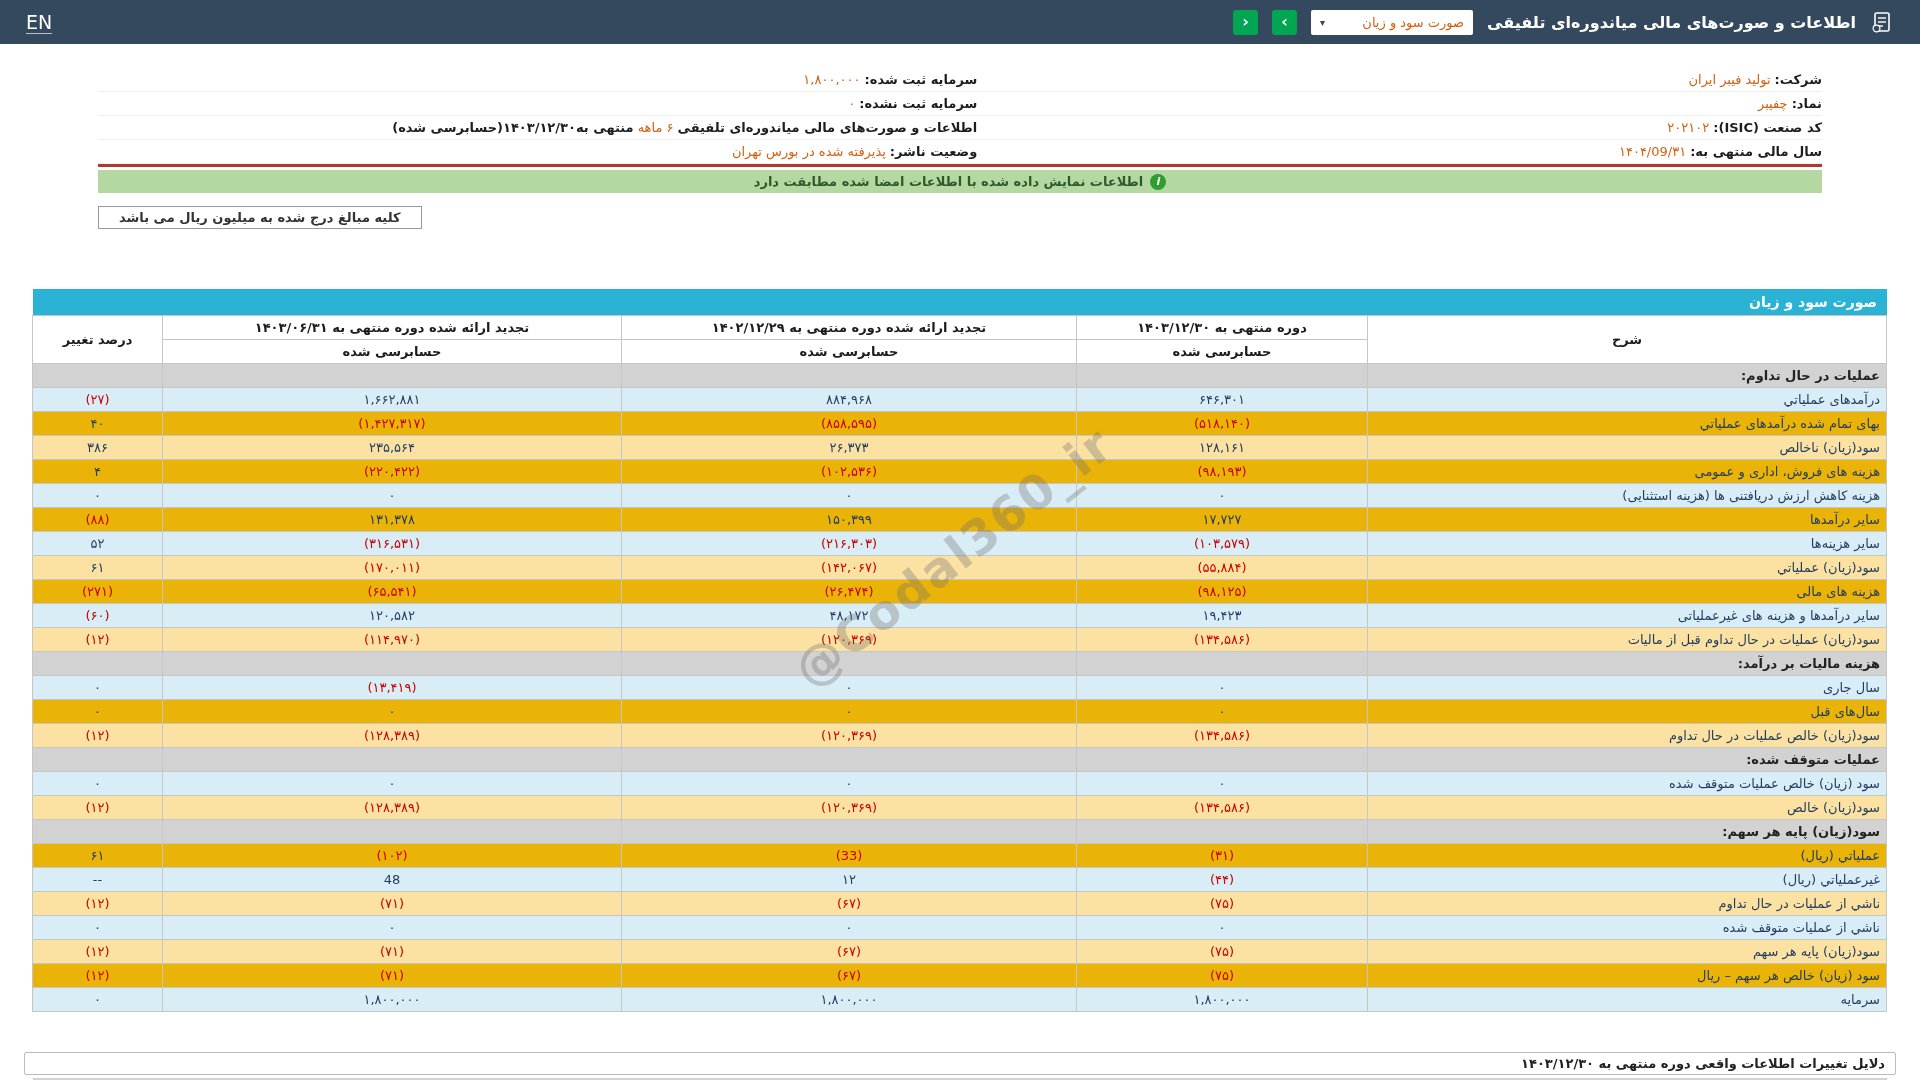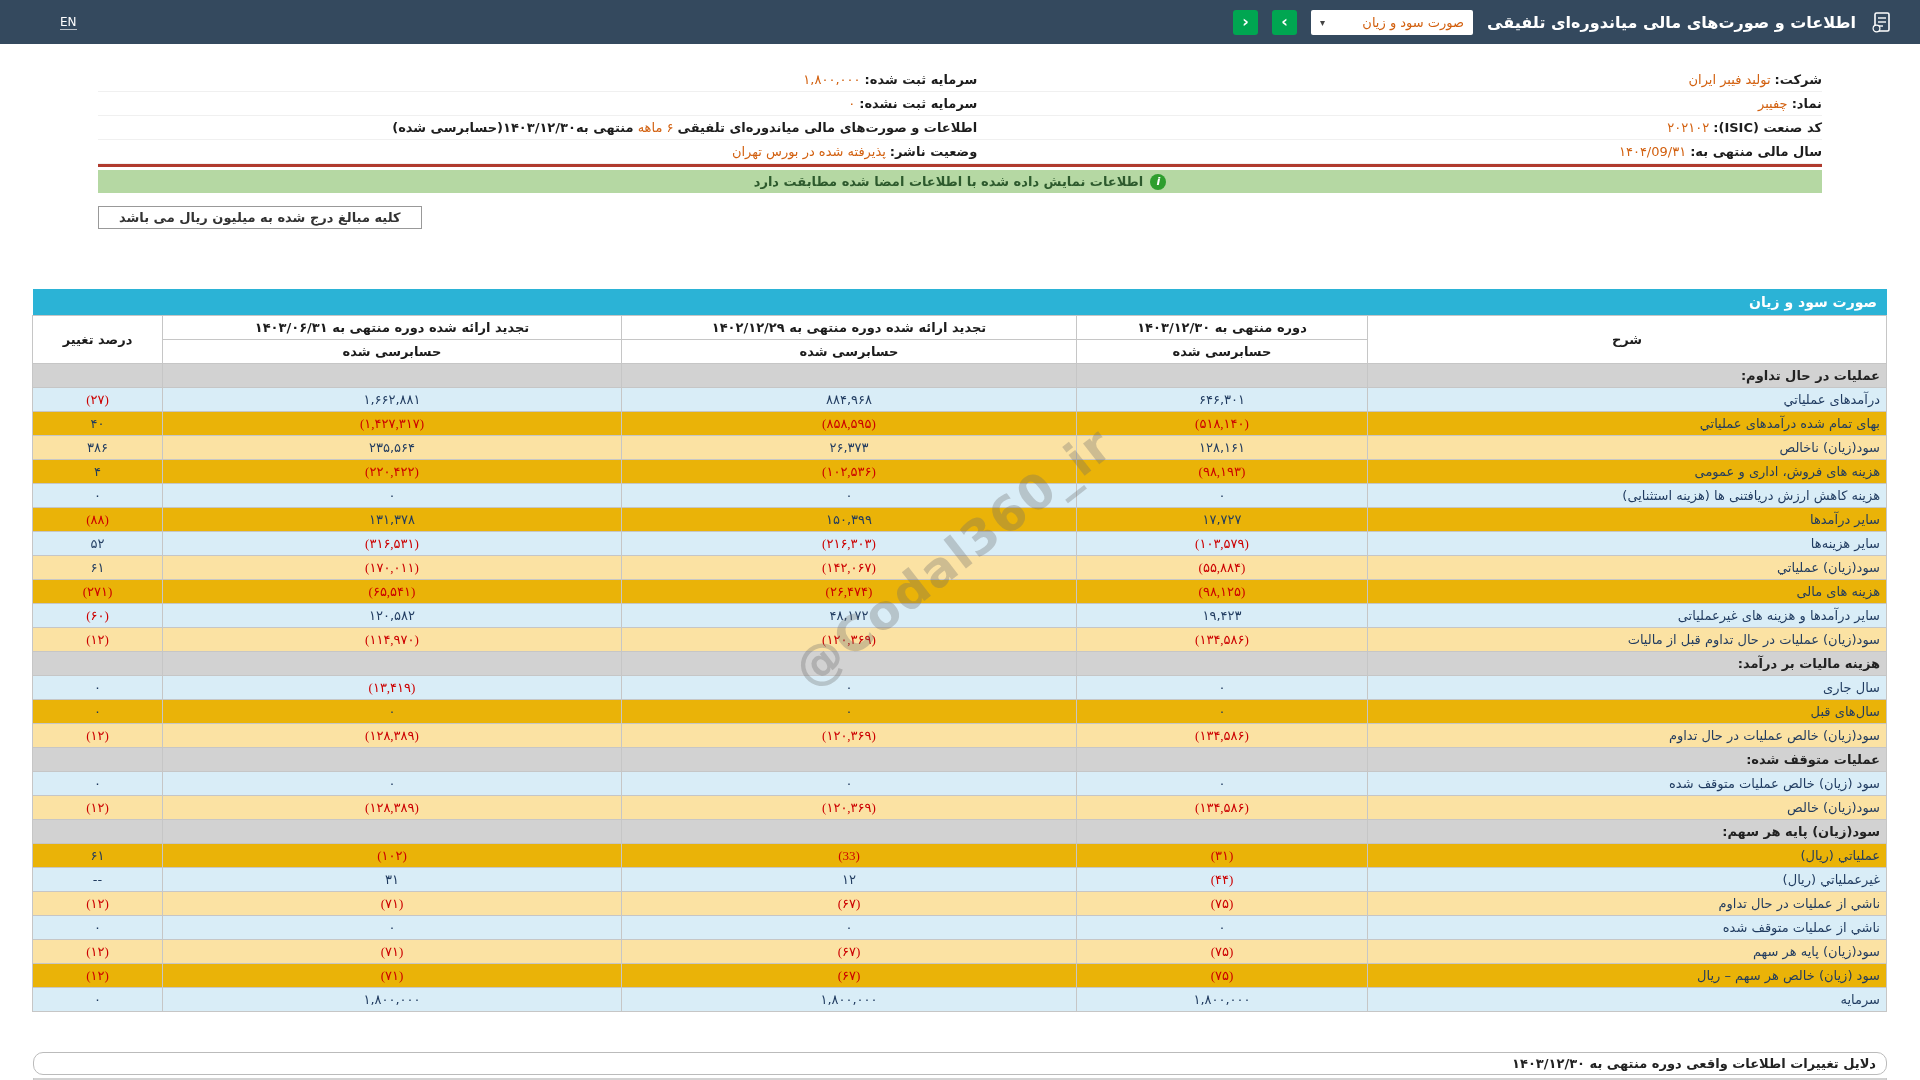"EN" .nav-en { font-size: 12px -> 19px; margin-left: 34px -> none }
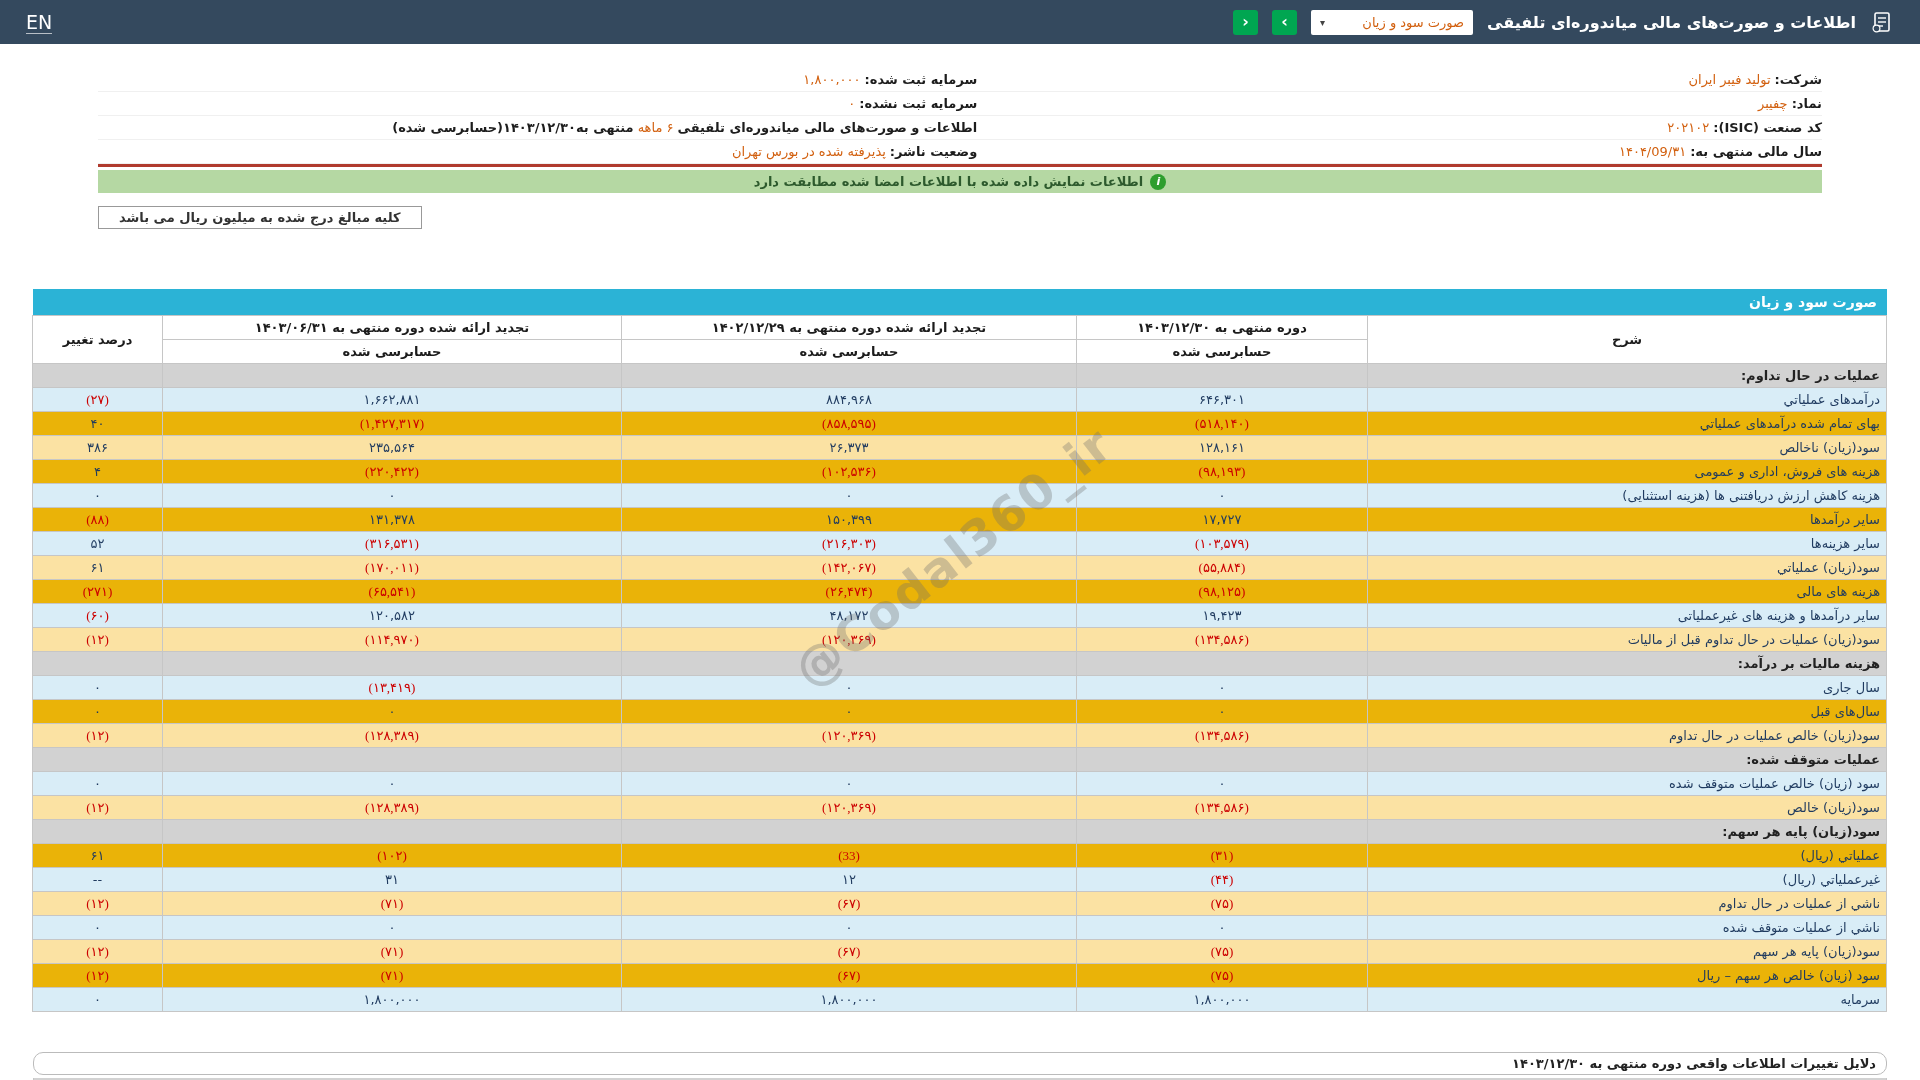"(۲۷)" td.neg { font-family: Liberation Serif, serif -> none }
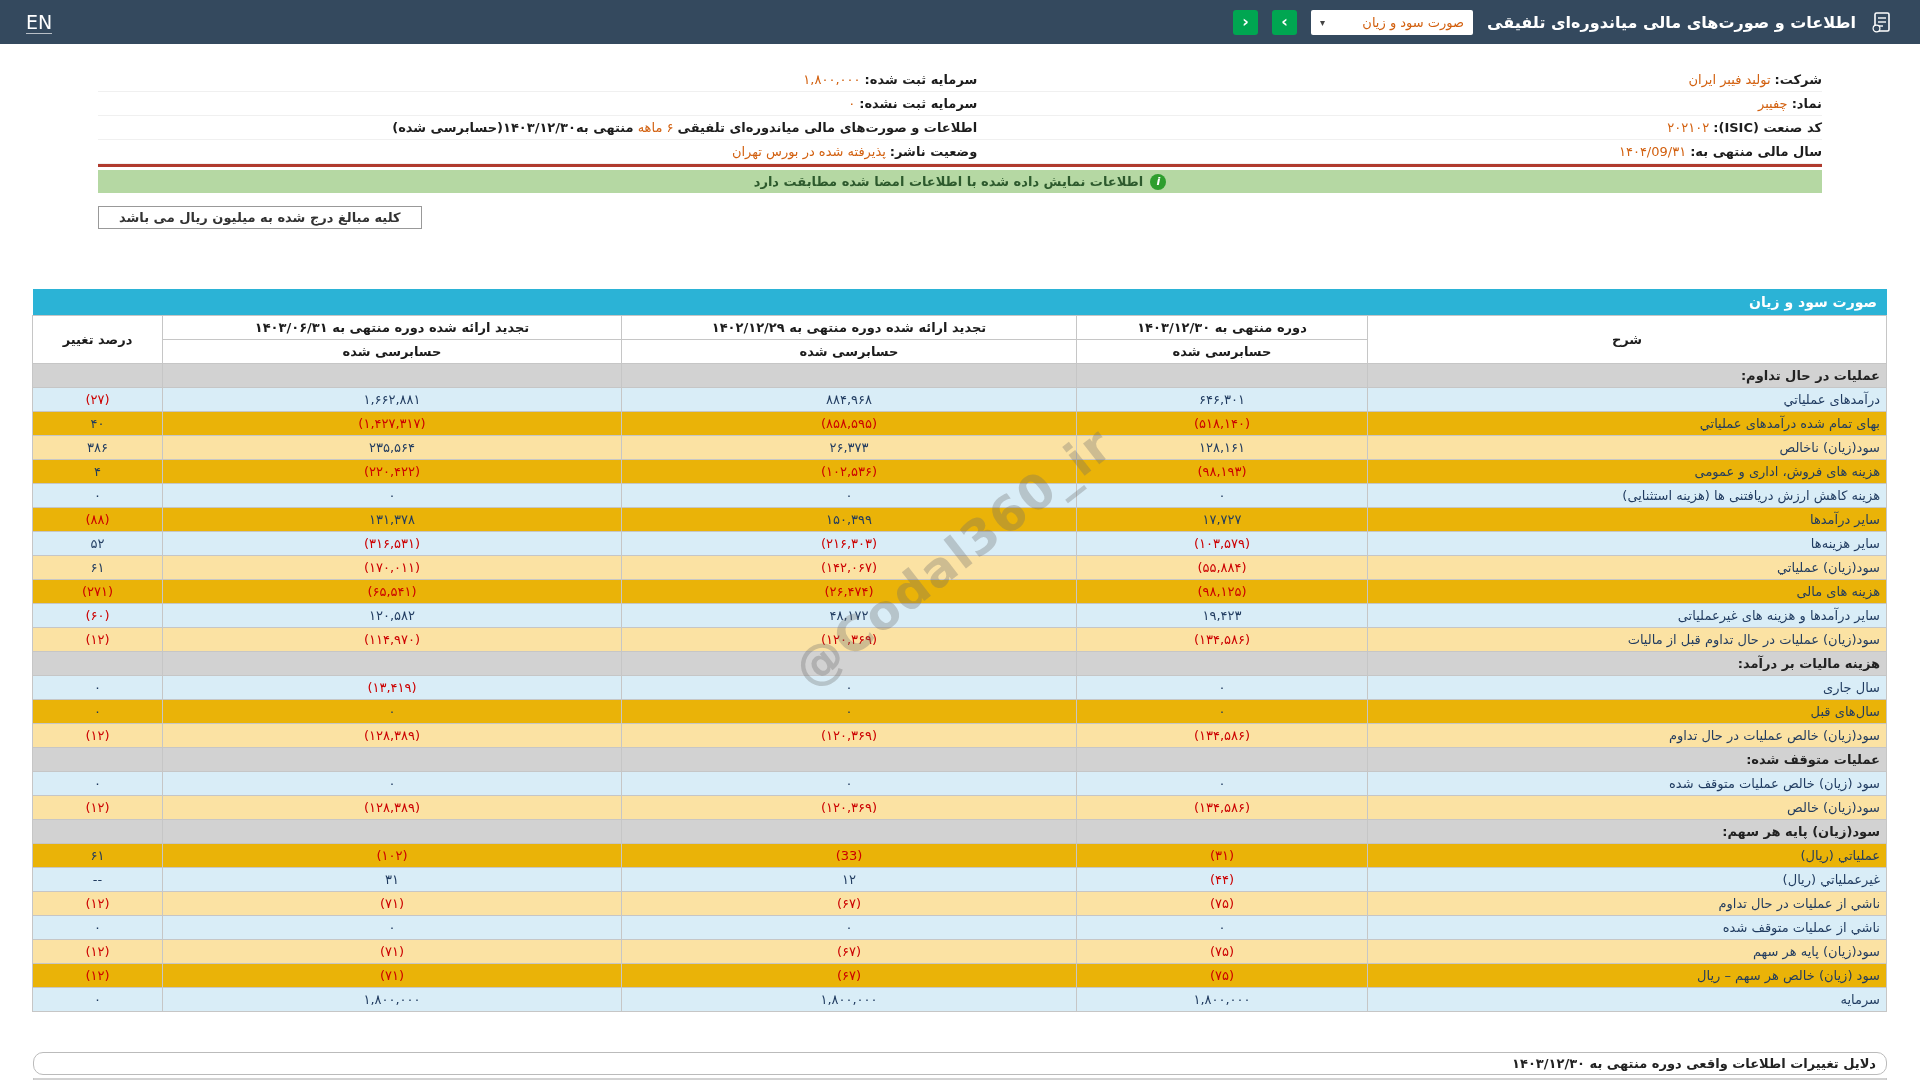"۳۱" td.num-cell { text: ۳۱ -> 48 }
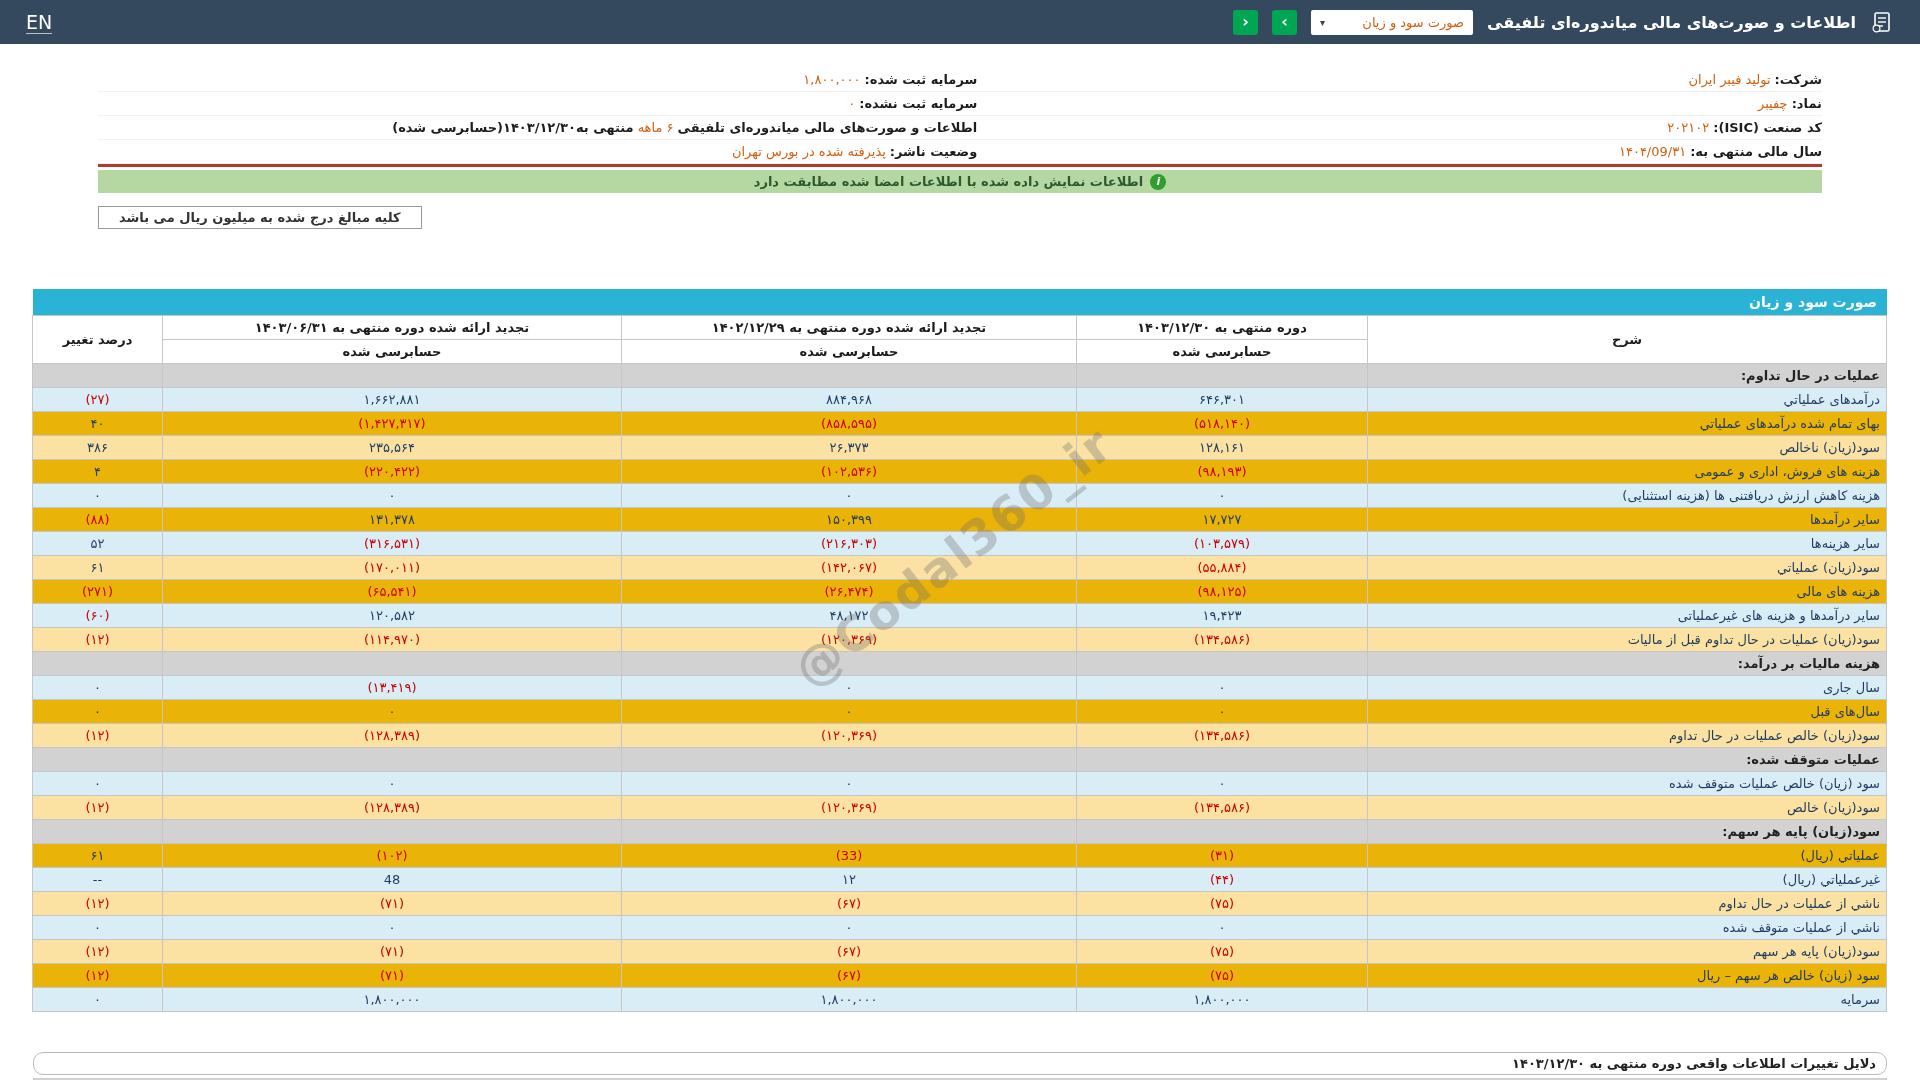"دلایل تغییرات اطلاعات واقعی دوره" .footer-box { border-radius: 10px -> 2px; margin: 40px 33px 0 -> 40px 24px 0 }
